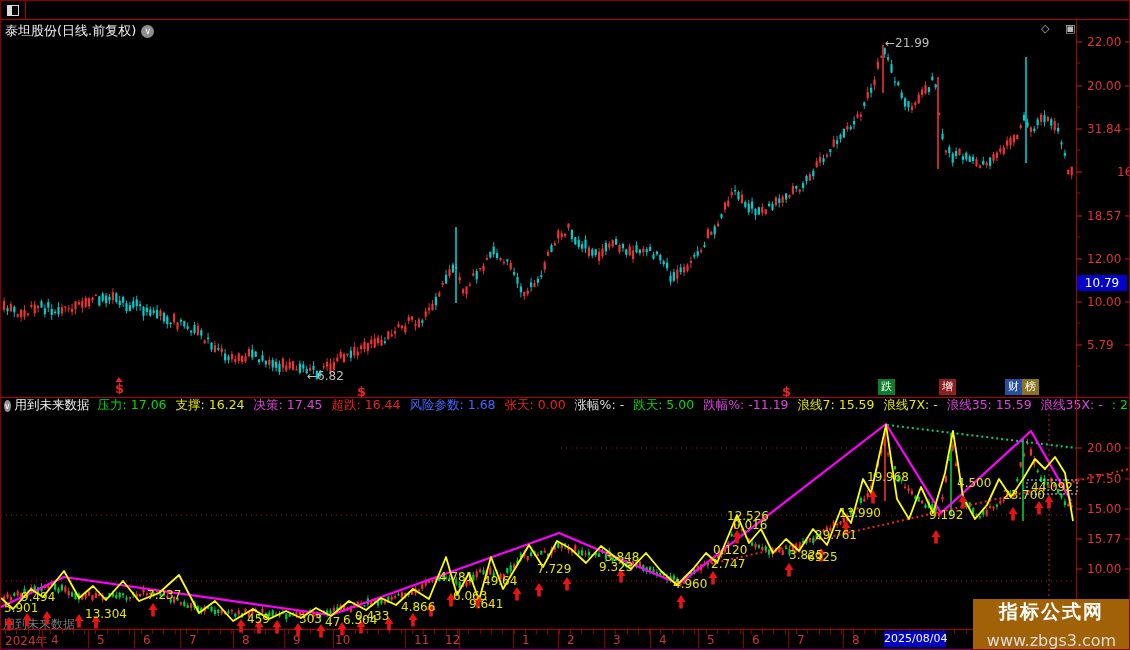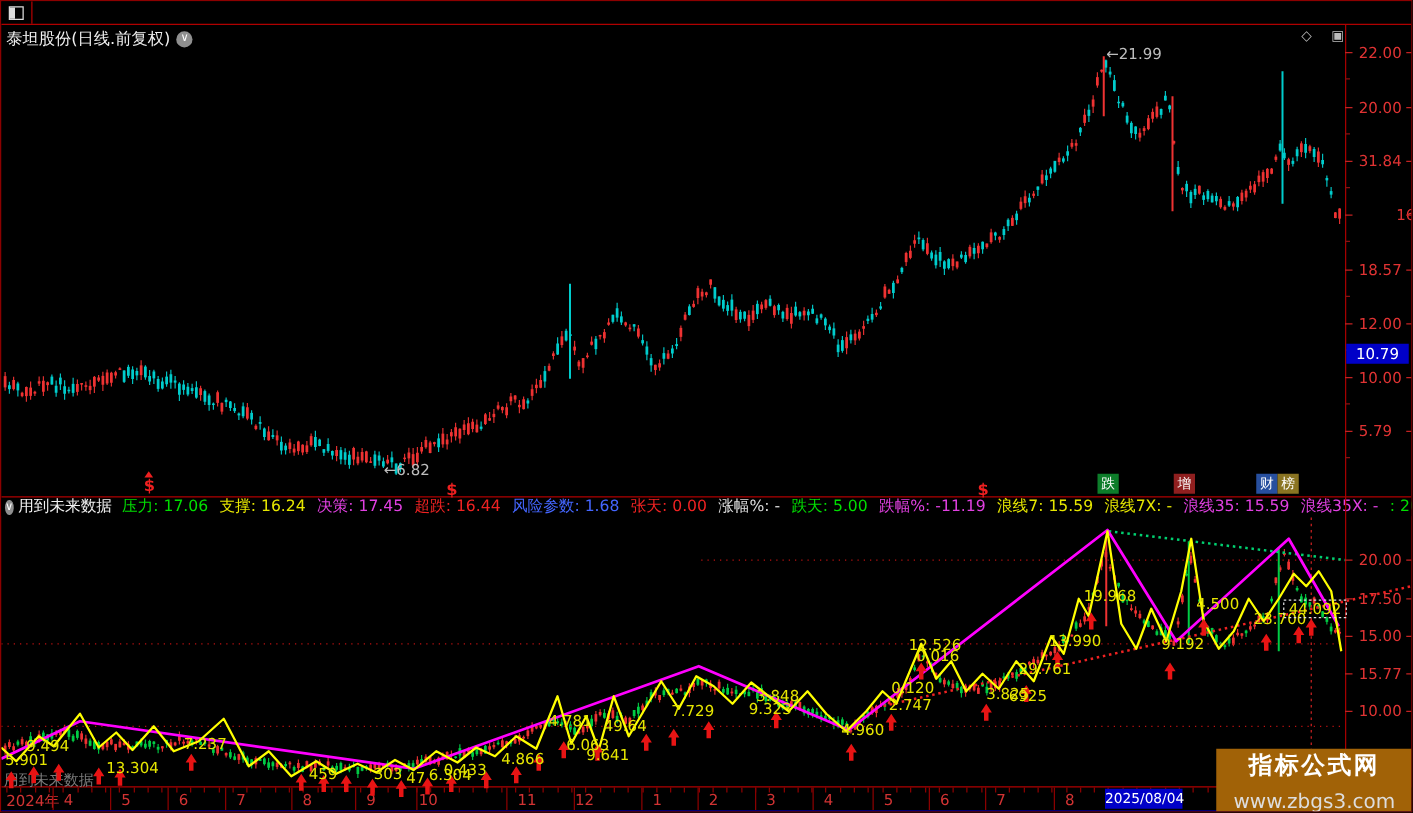"12" div.tl-label { left: 459px -> 444px }
